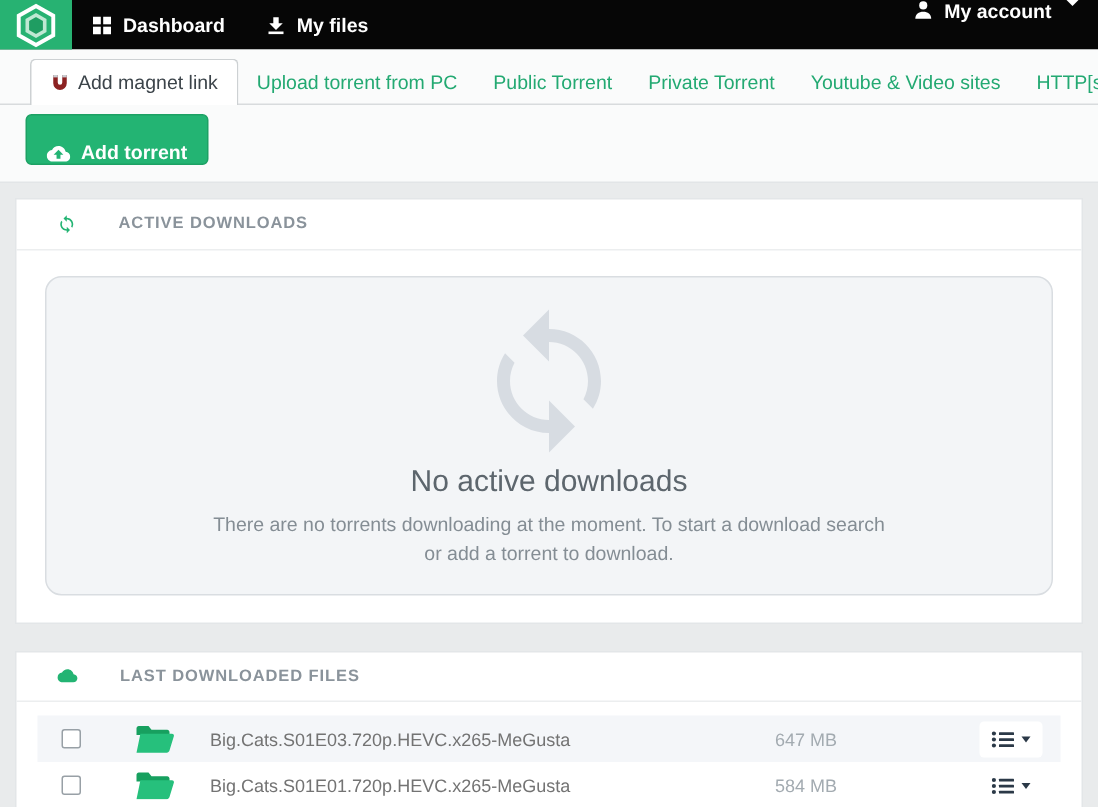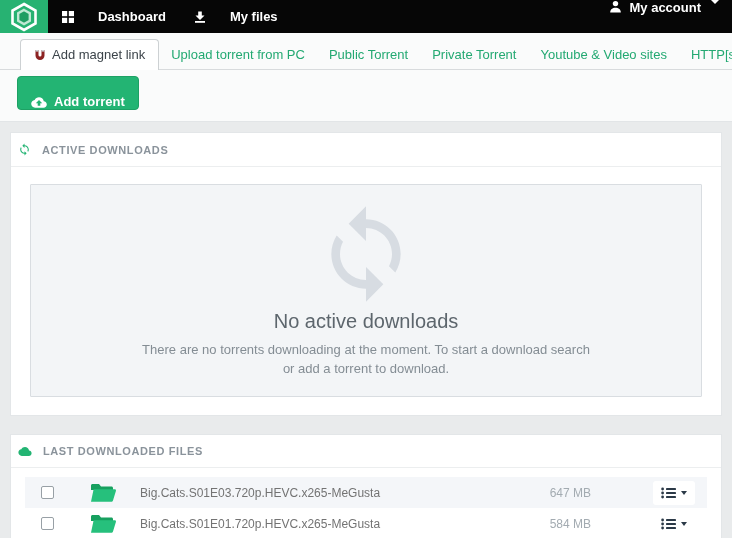"Dashboard" .nav-item { gap: 24px -> 8px }
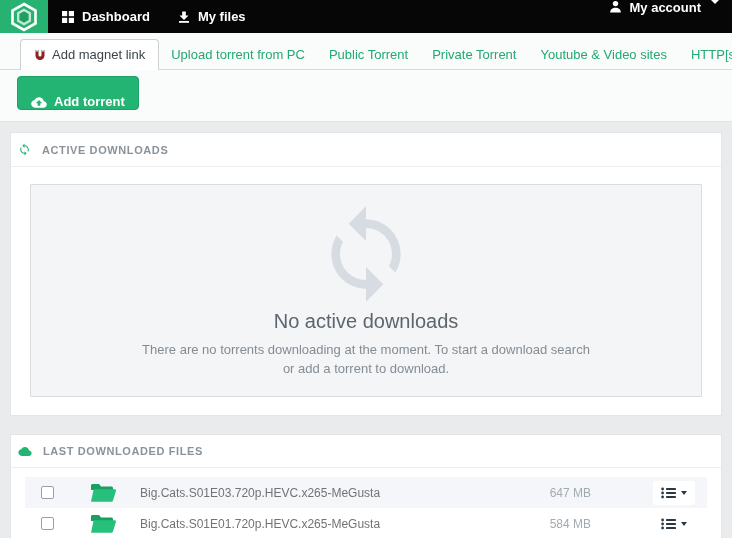"ACTIVE DOWNLOADS" .panel-header { align-items: center -> flex-start; gap: 11px -> 28px; padding: 10px 7px -> 10px 27px }
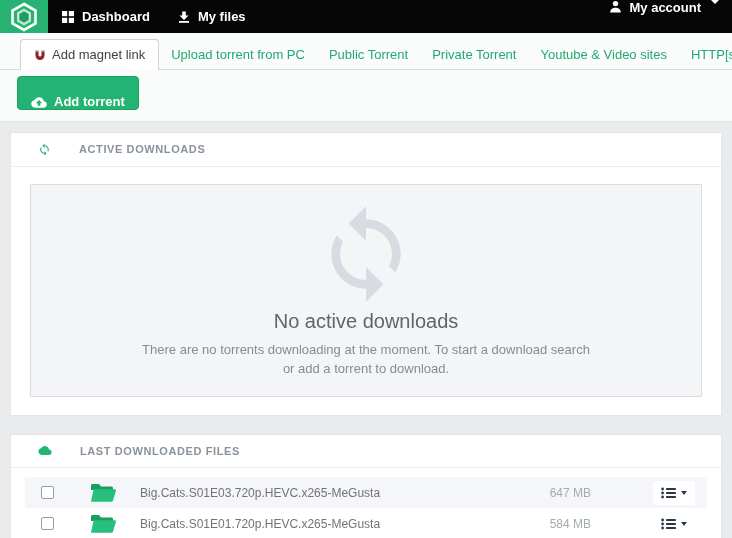"No active downloads" .empty-box { border-radius: 1px -> 11px }
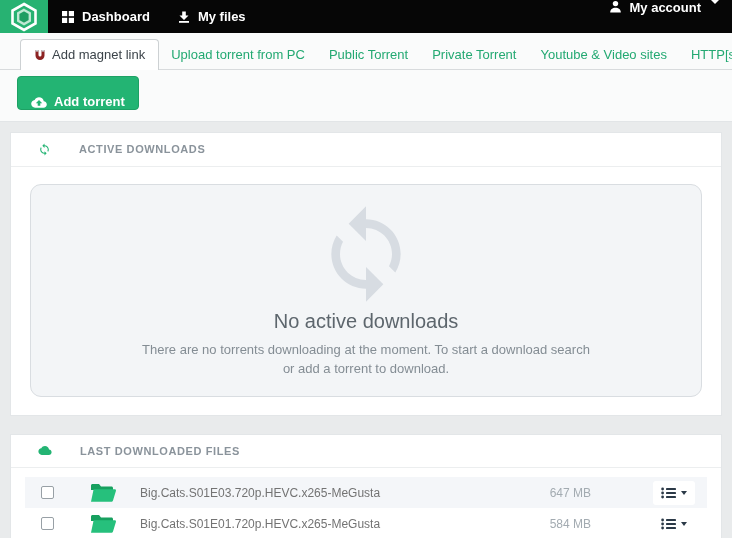"647 MB" .file-size { margin-right: 62px -> 95px }
